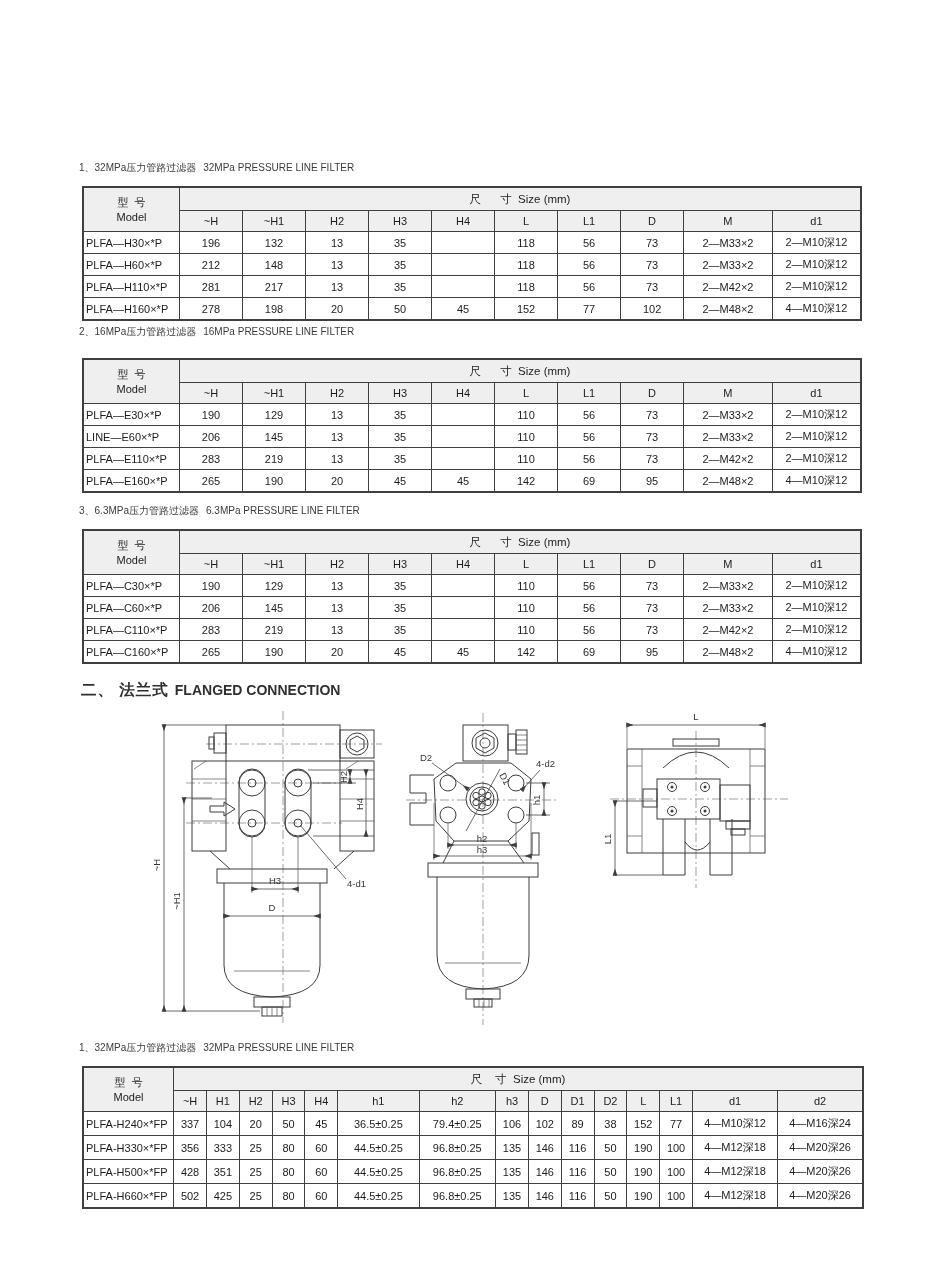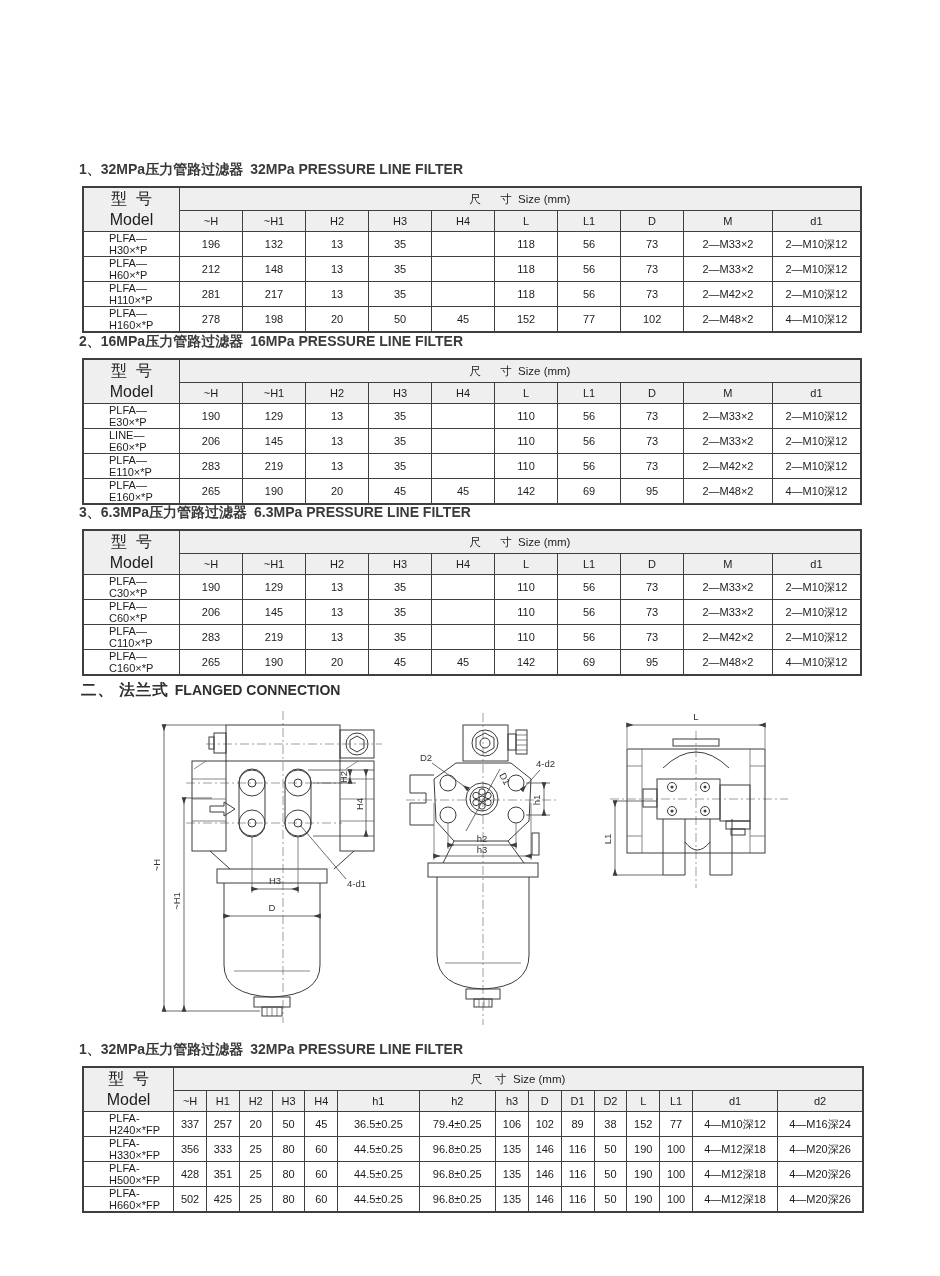"1、32MPa压力管路过滤器 32MPa PRESSURE LINE" .tbl-title { font-size: 14px -> 10px; font-weight: bold -> normal }
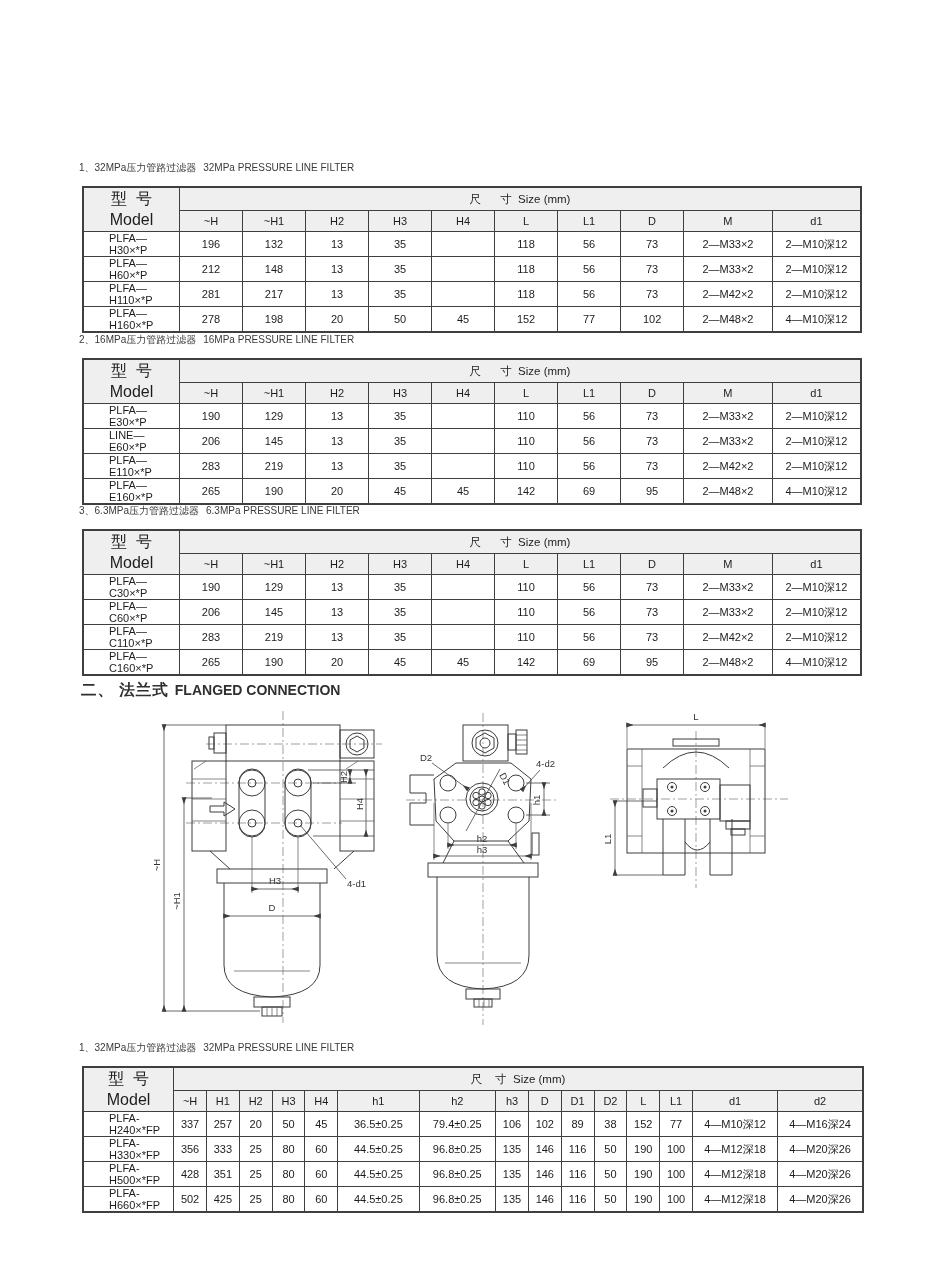"型 号" .dim th.model-h { font-size: 16px -> 11px }
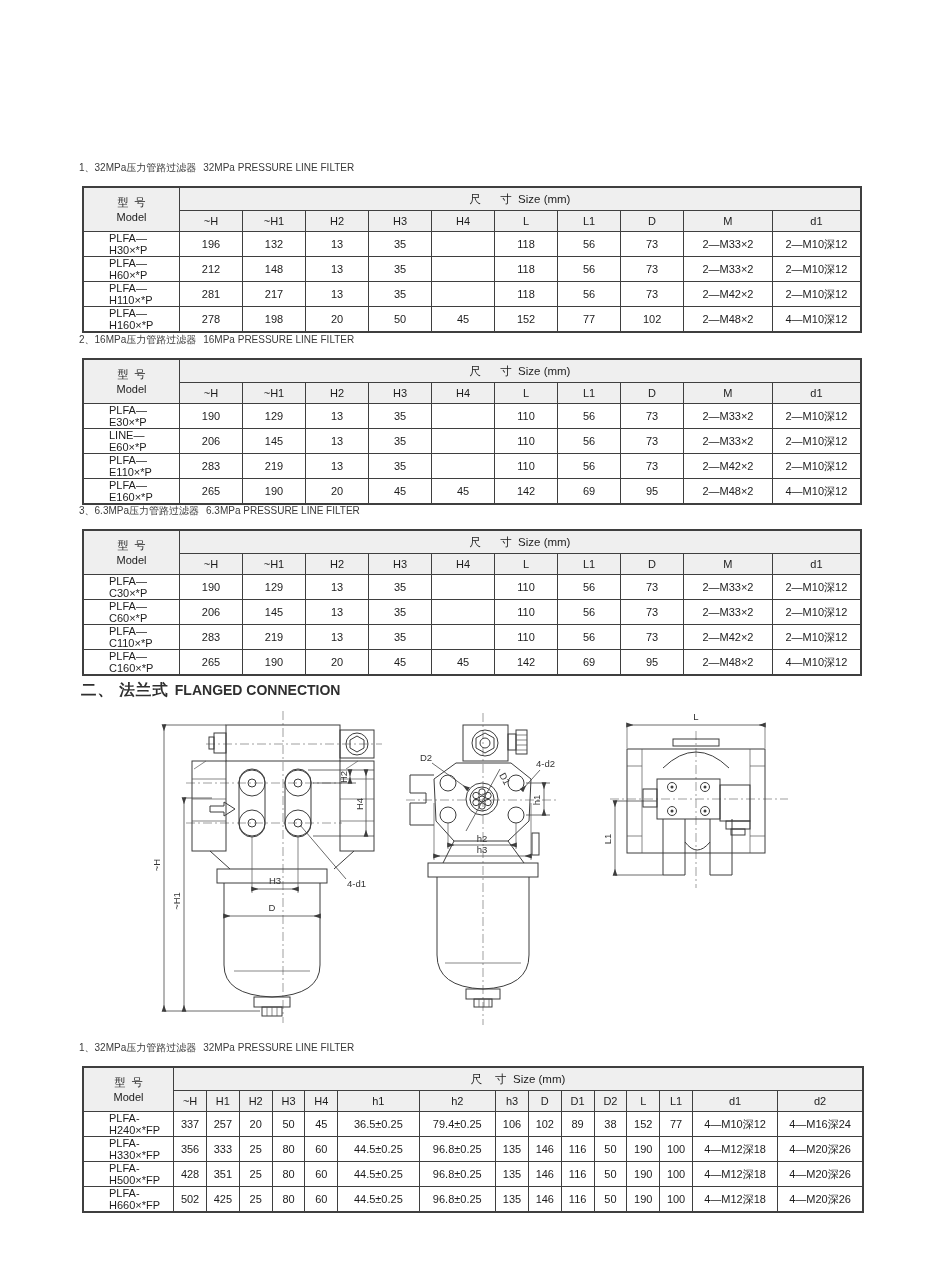"PLFA—H30×*P" .dim td.model { padding-left: 25px -> 2px }
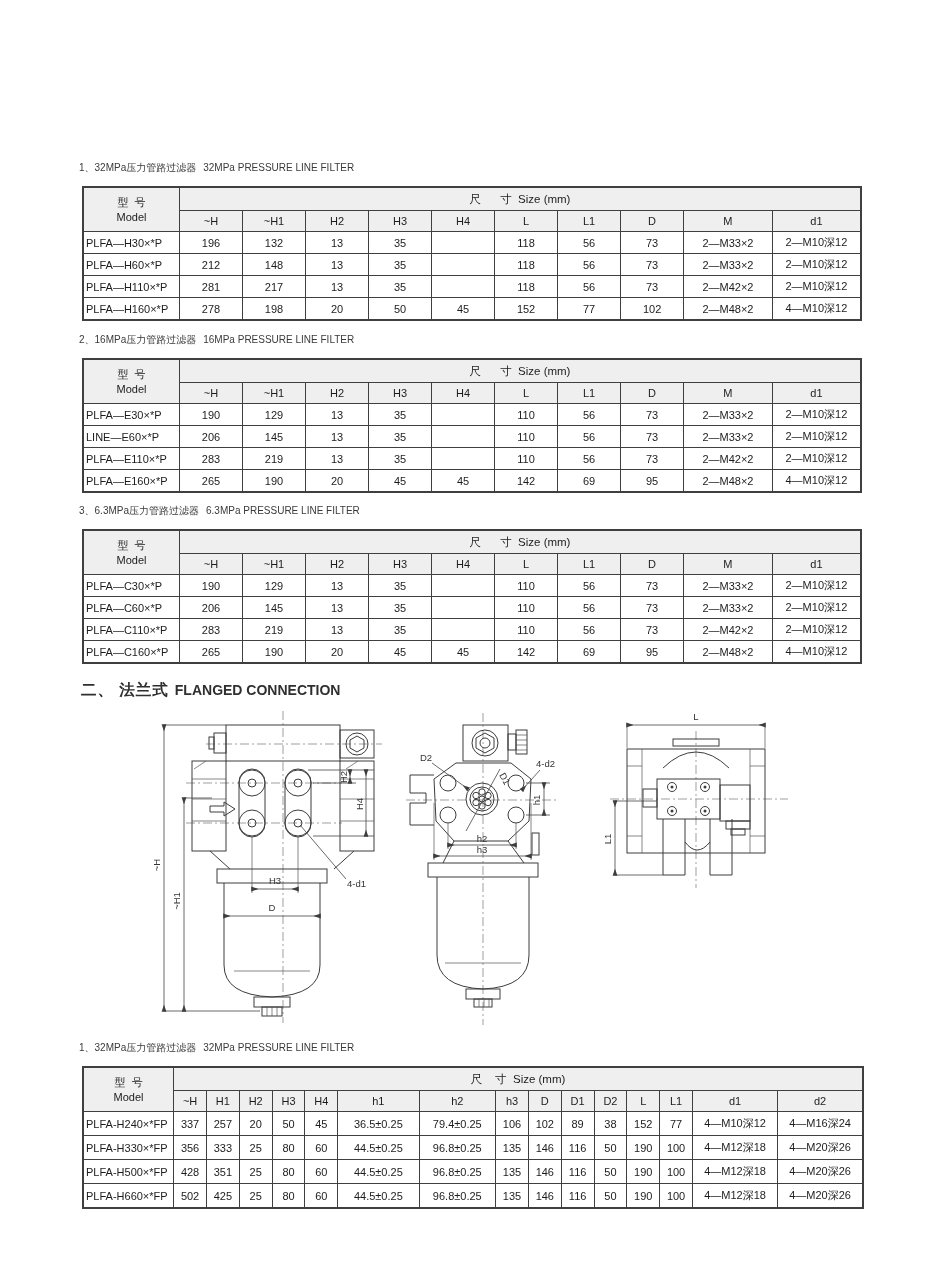"2、16MPa压力管路过滤器 16MPa PRESSURE LINE" div.tbl-title { top: 333px -> 325px }
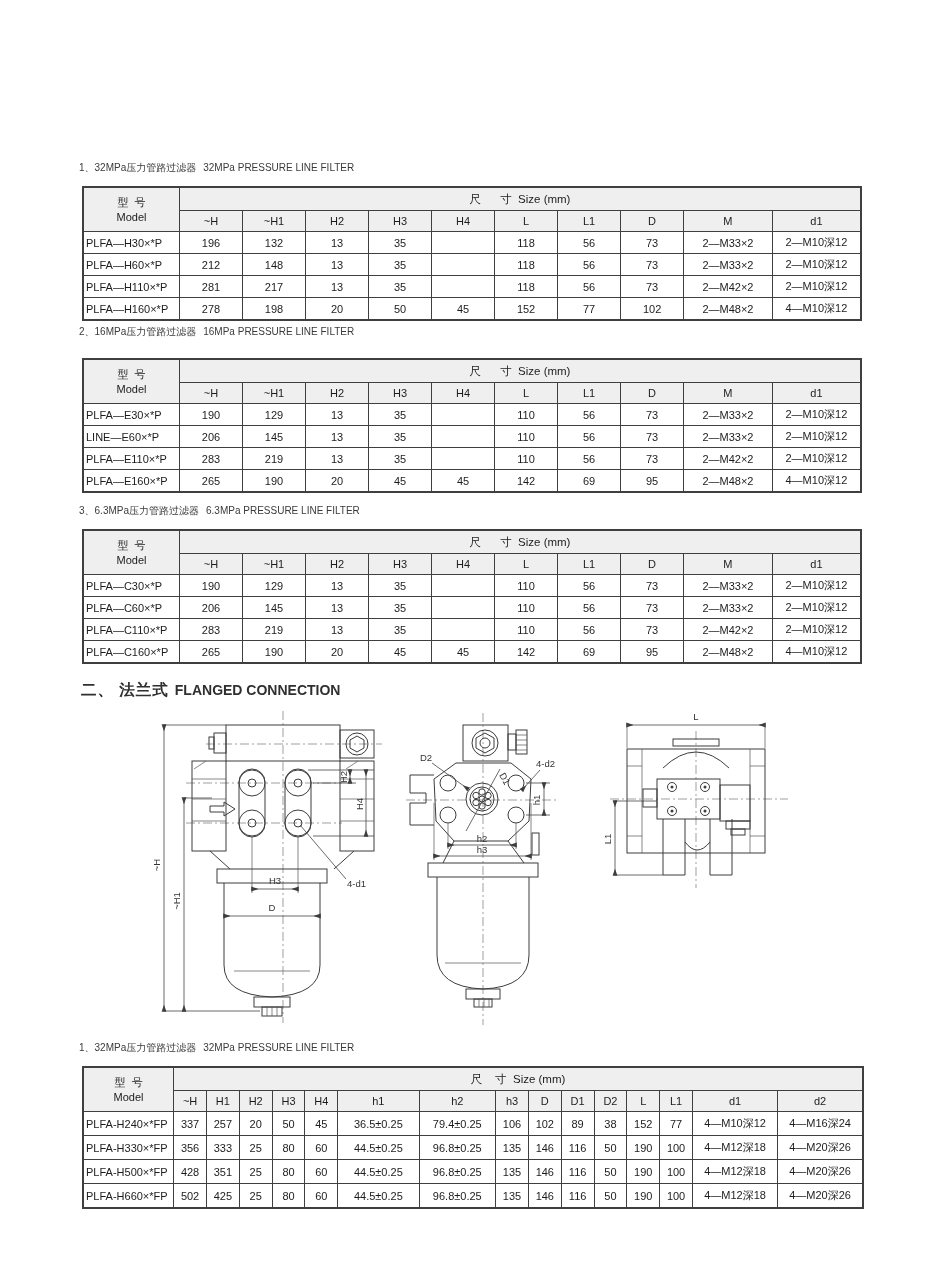"257" td { text: 257 -> 104 }
